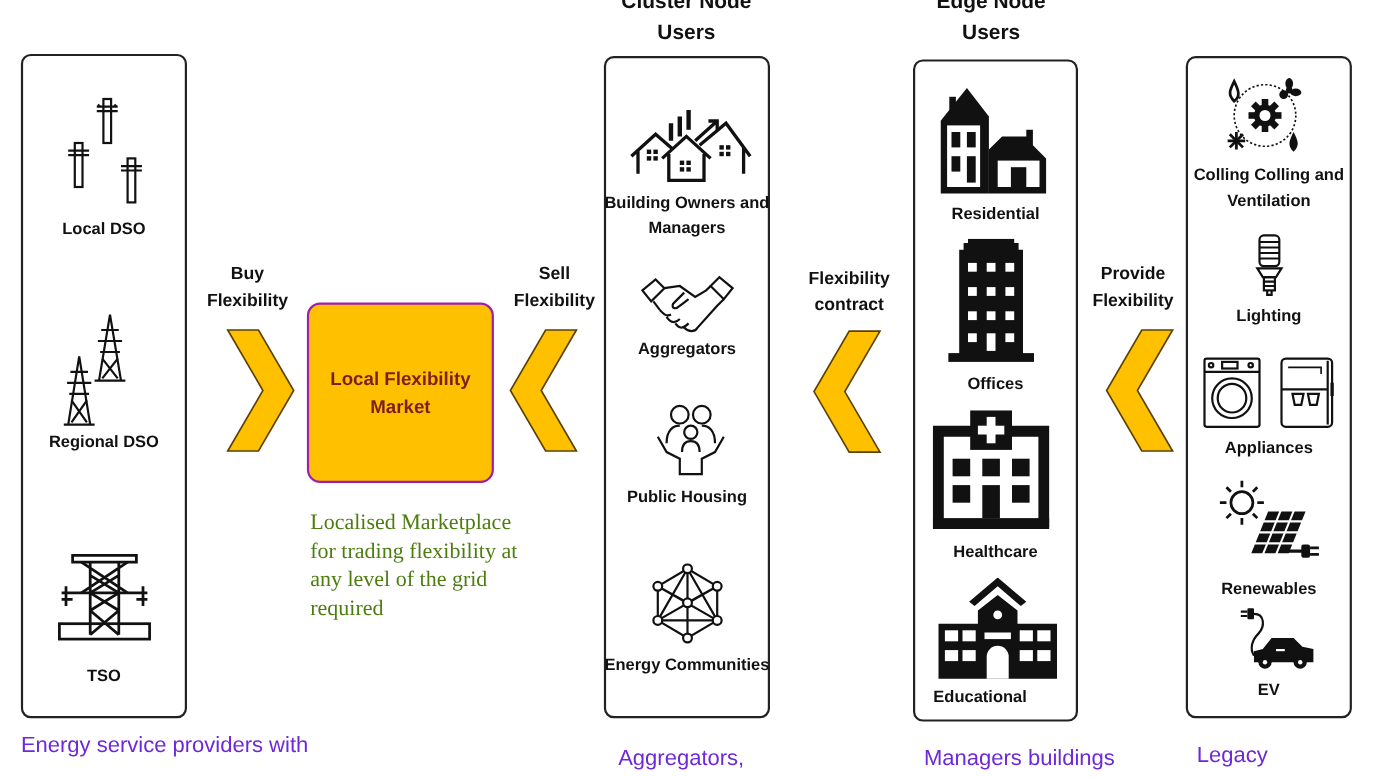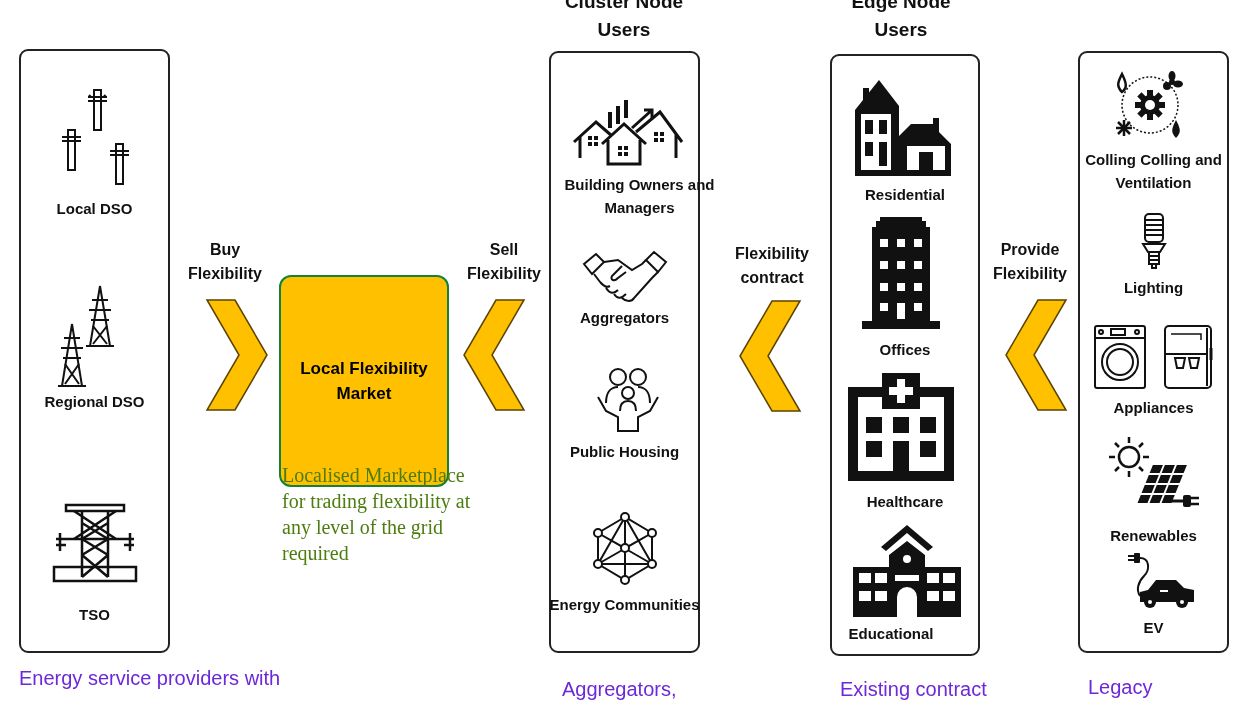"Building Owners and Managers" div.lbl { padding-left: 15px -> none }
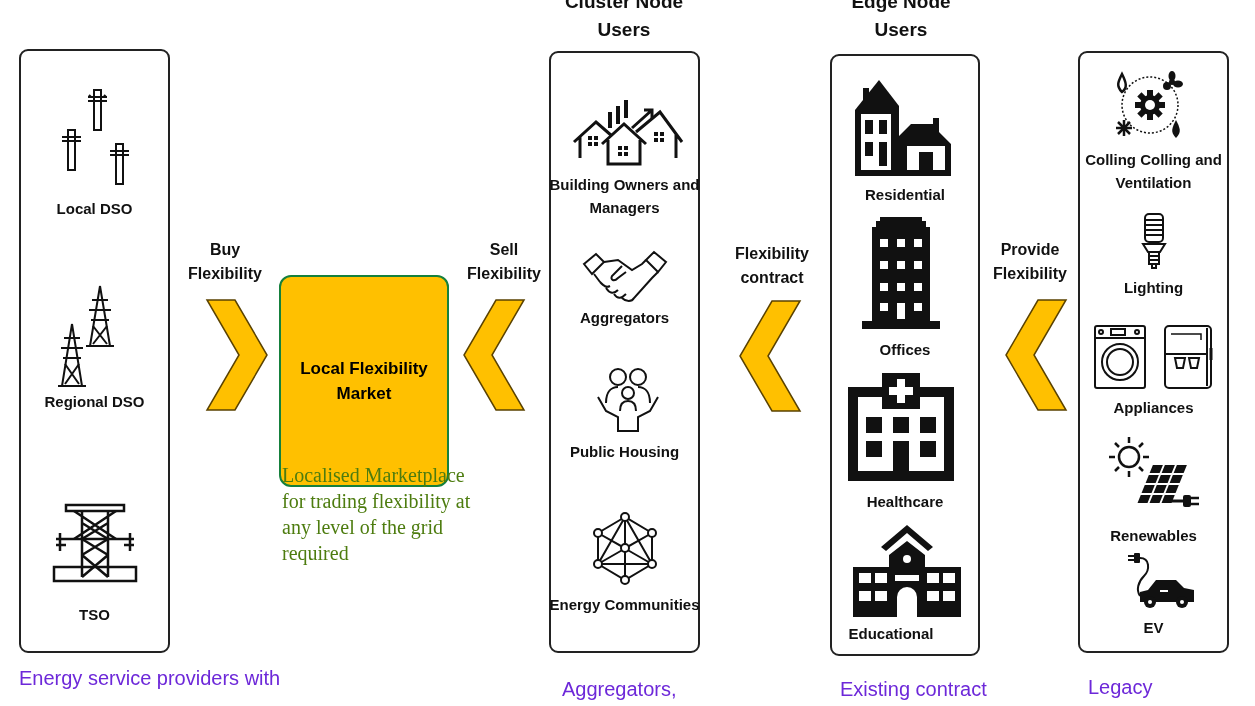"Local Flexibility Market" .market { border: 2px solid #15803d -> 2px solid #a21caf; color: #000000 -> #7f1d1d; height: 212px -> 164px }
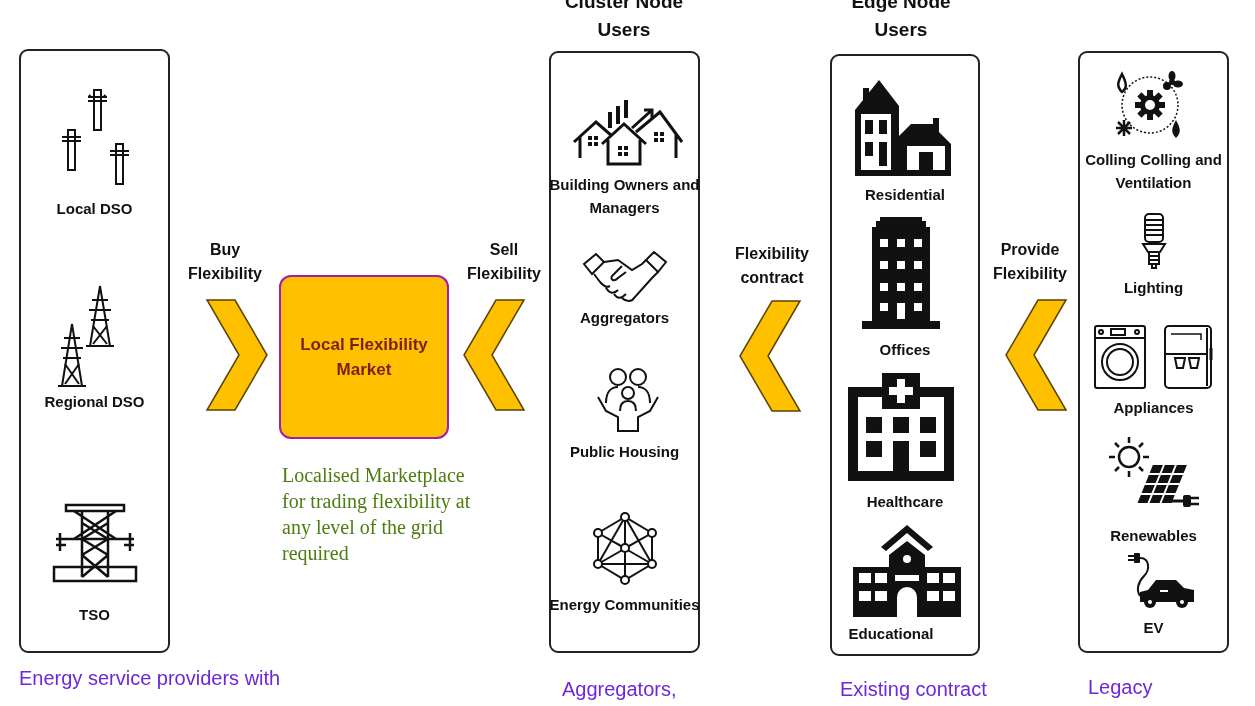"Existing contract" div.cap { text: Existing contract -> Managers buildings }
